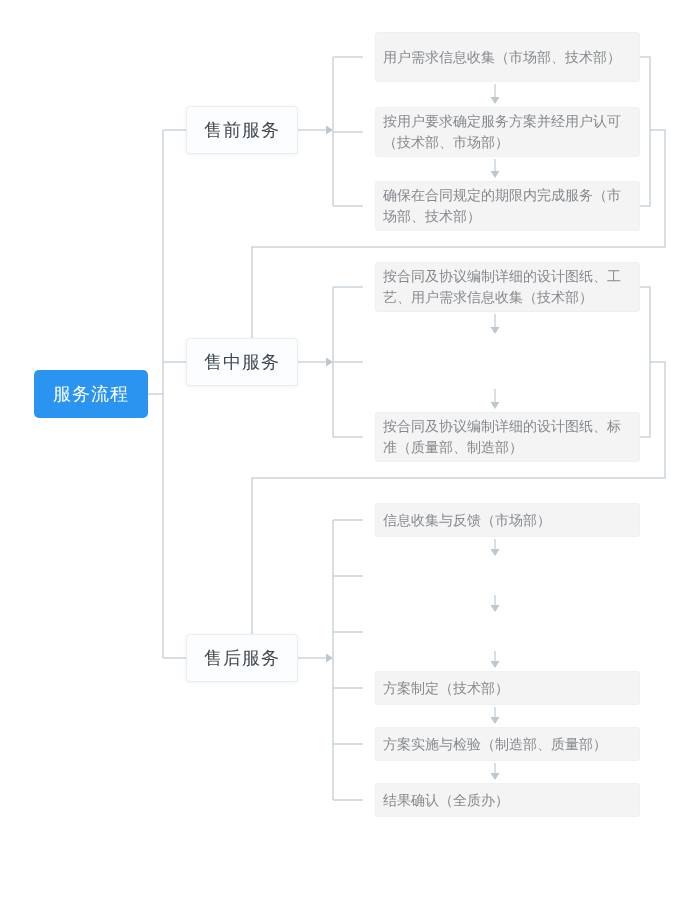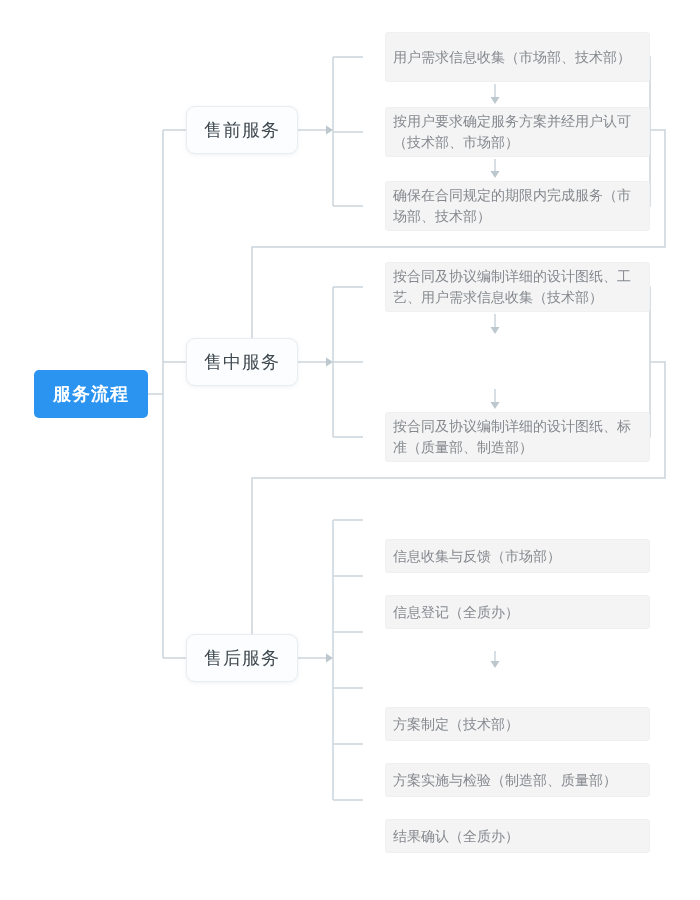"用户需求信息收集（市场部、技术部）" .step-node { left: 385px -> 375px }
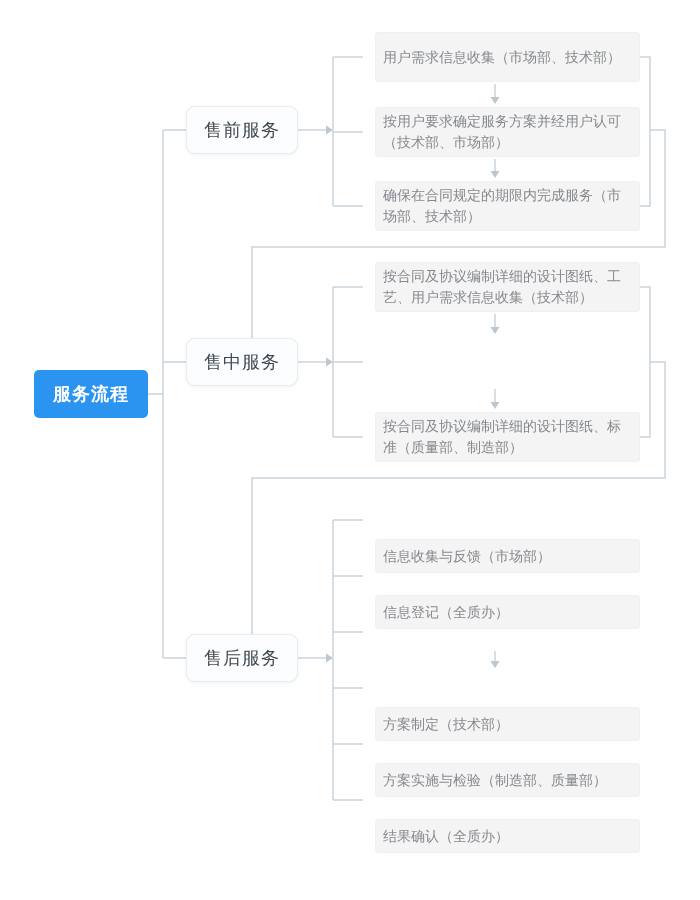"售前服务" .stage-node { border-radius: 9px -> 4px }
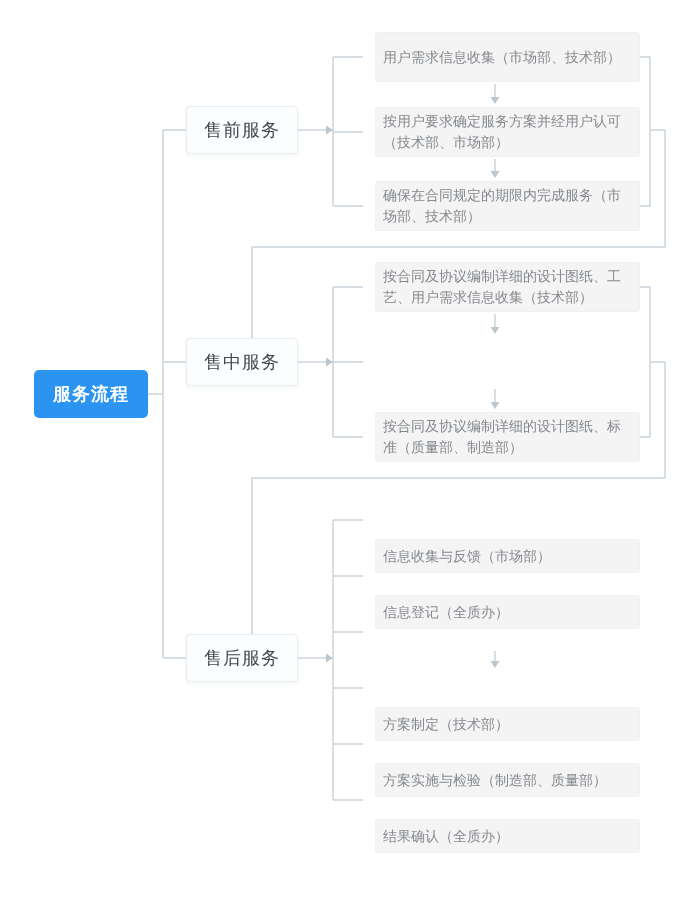"服务流程" .root-node { font-weight: bold -> none }
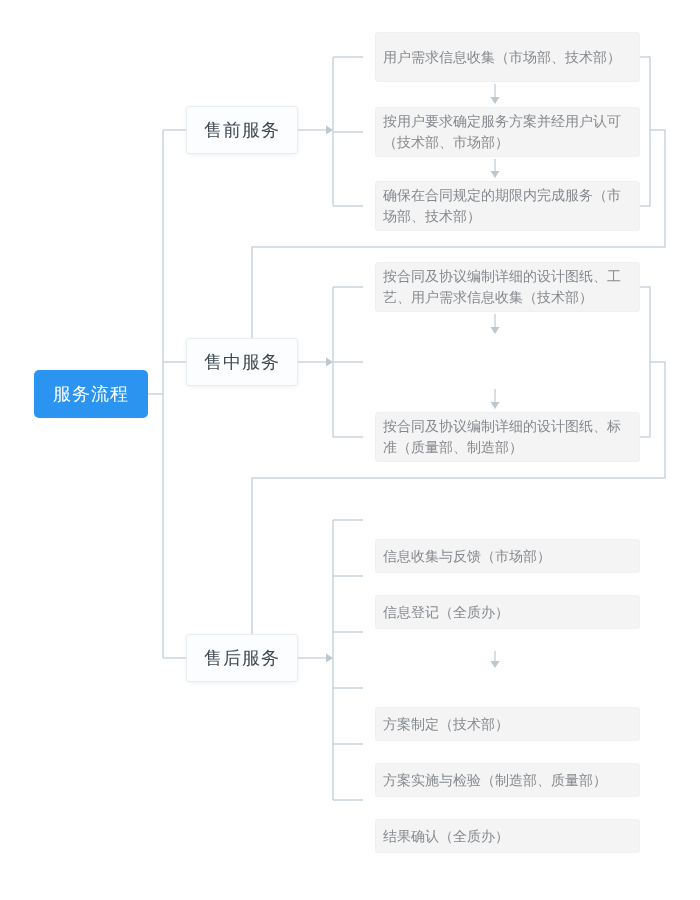"信息收集与反馈（市场部）" .h34 { margin-top: 36px -> none }
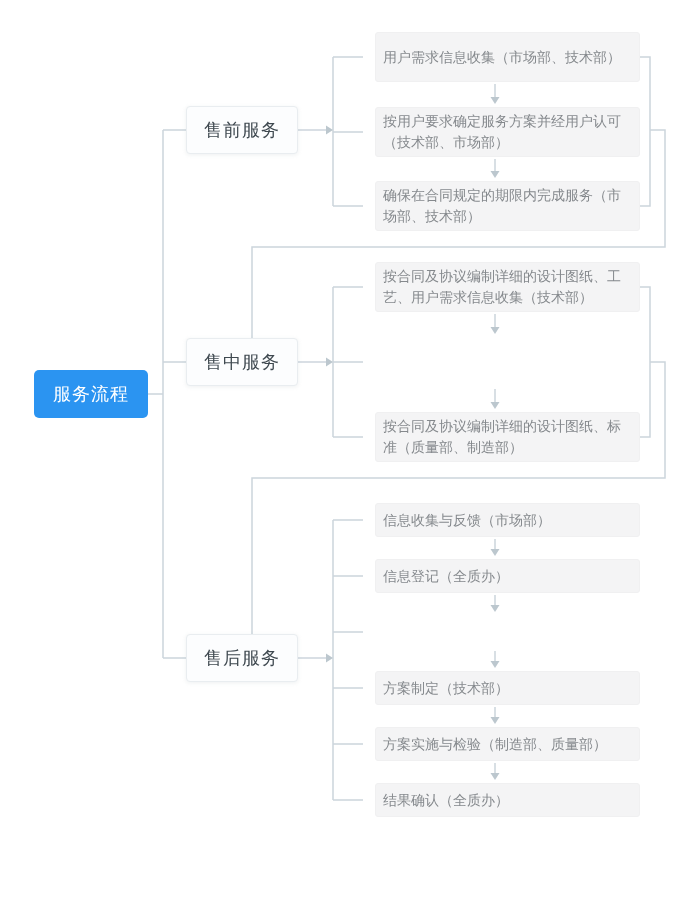"信息登记（全质办）" div.node { html: <div>信息登记（全质办）</div> -> none }
